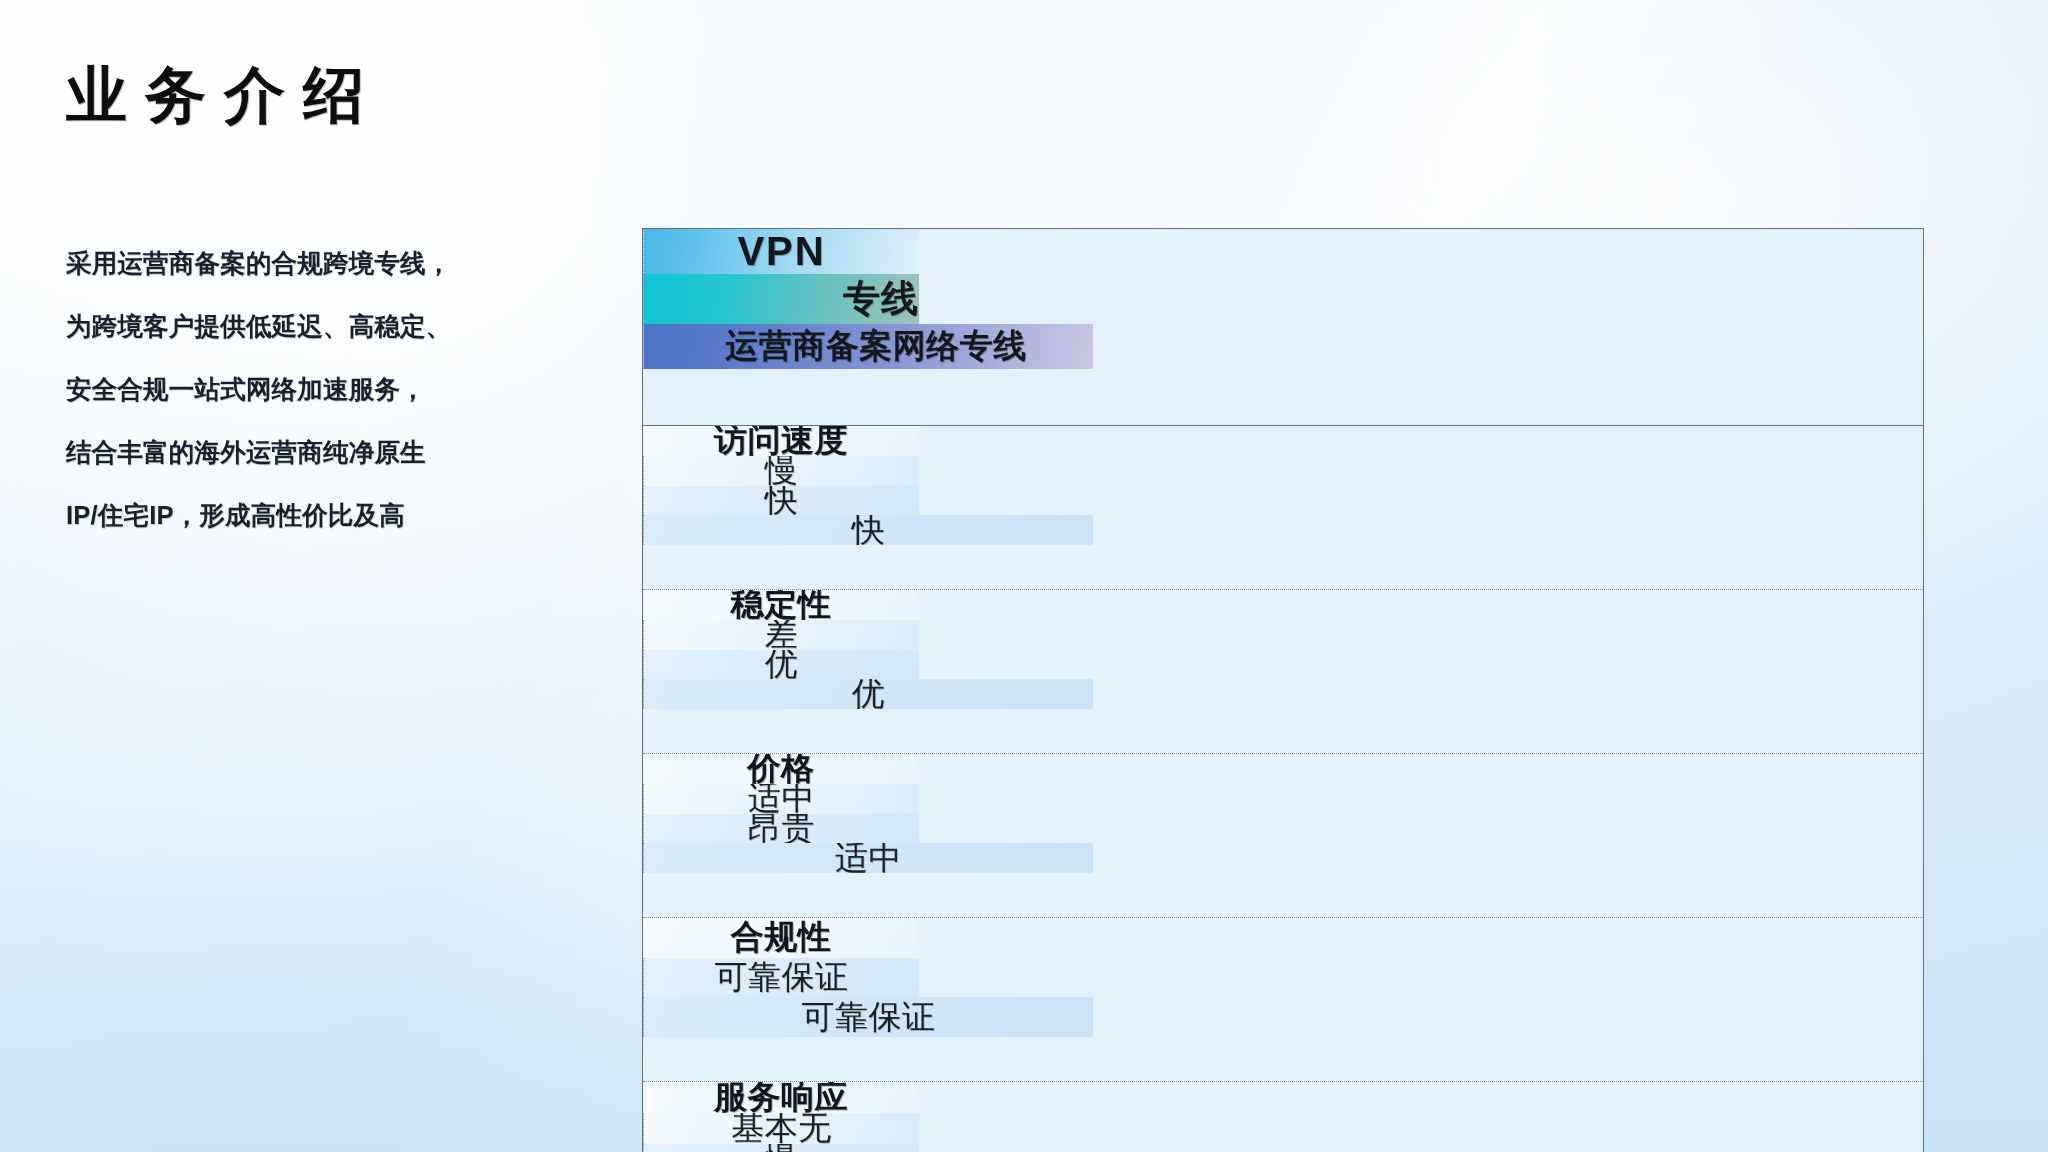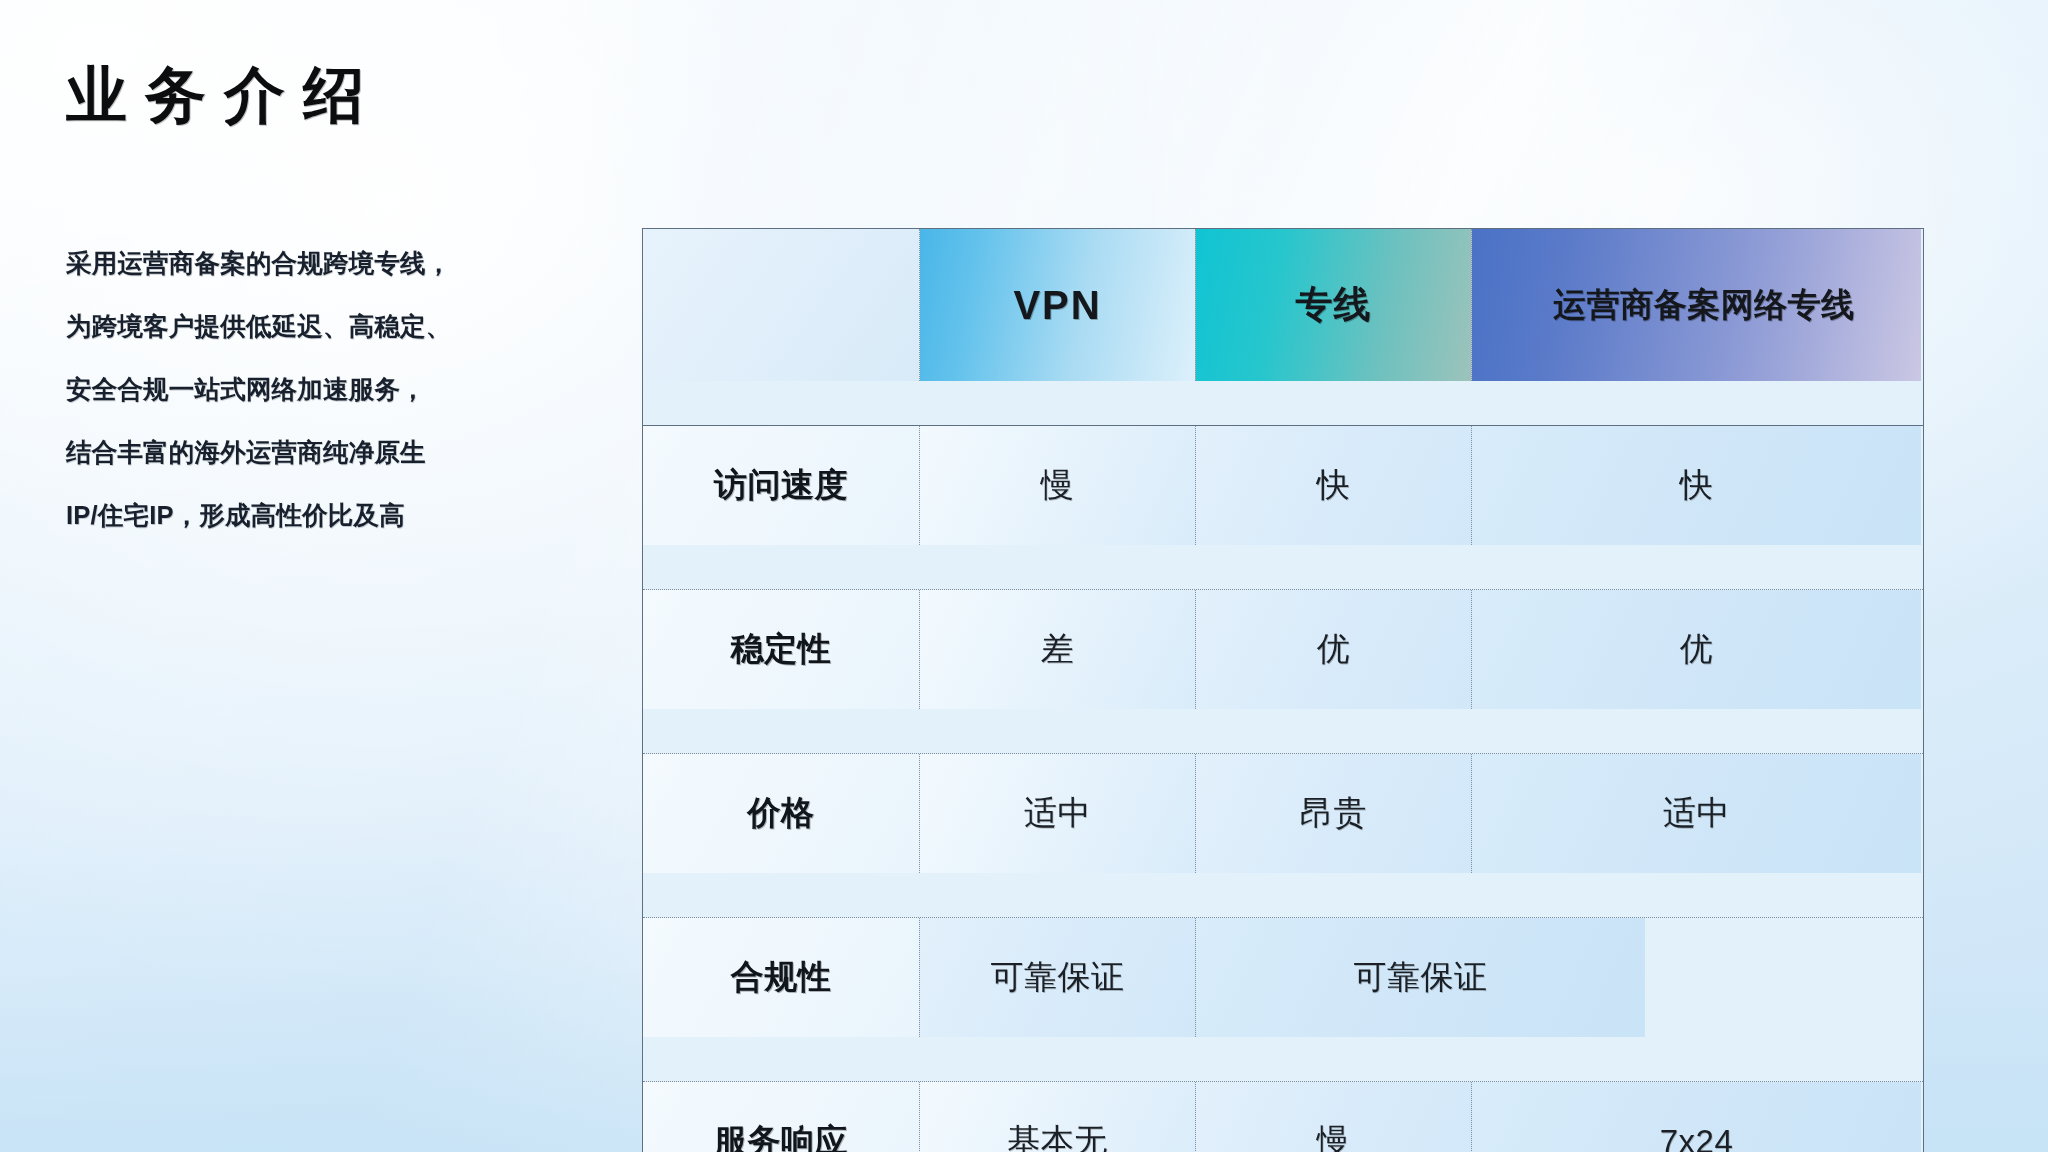"VPN" .trow { flex-direction: none -> column }
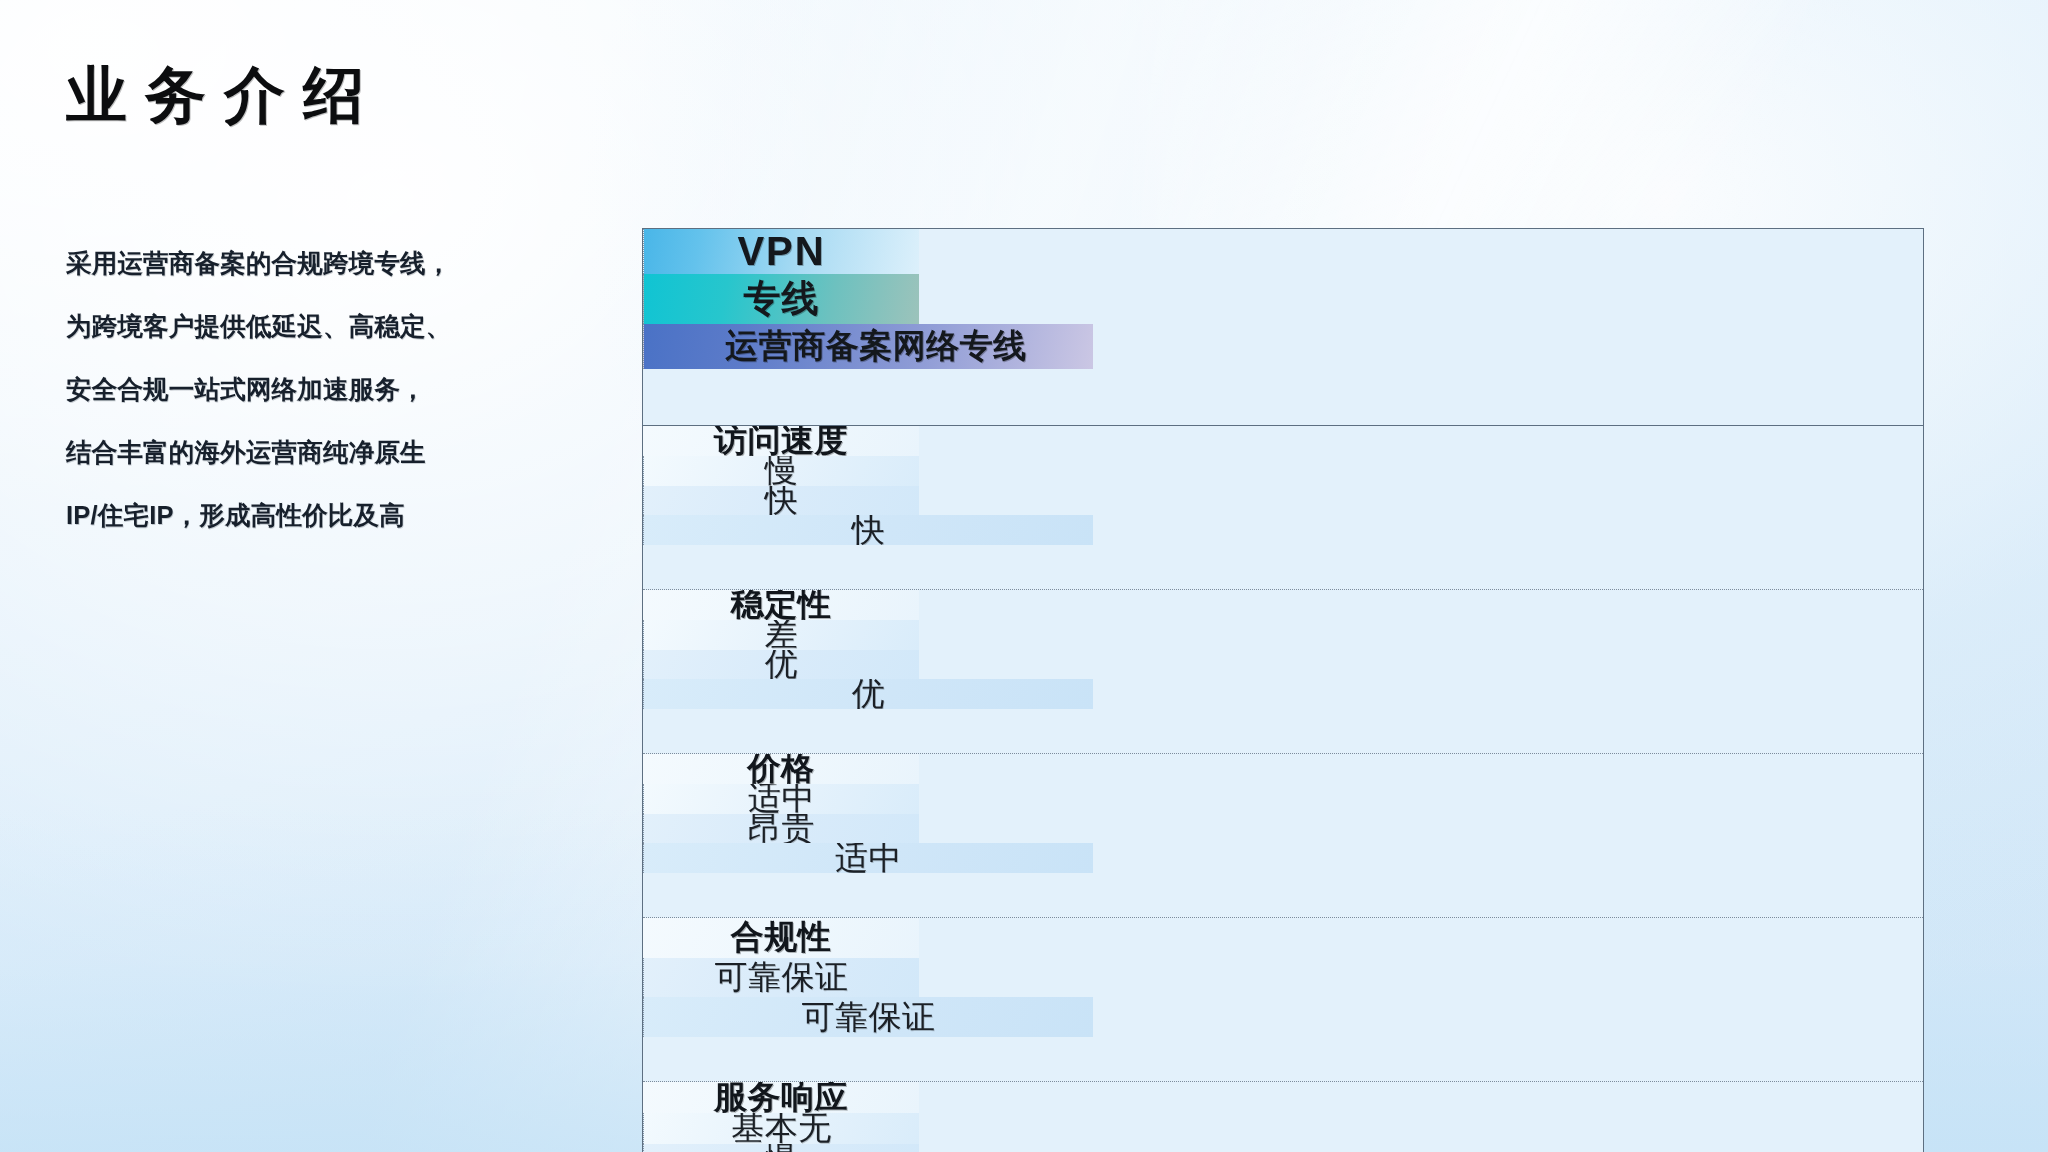"专线" .h-line { justify-content: none -> flex-end }
